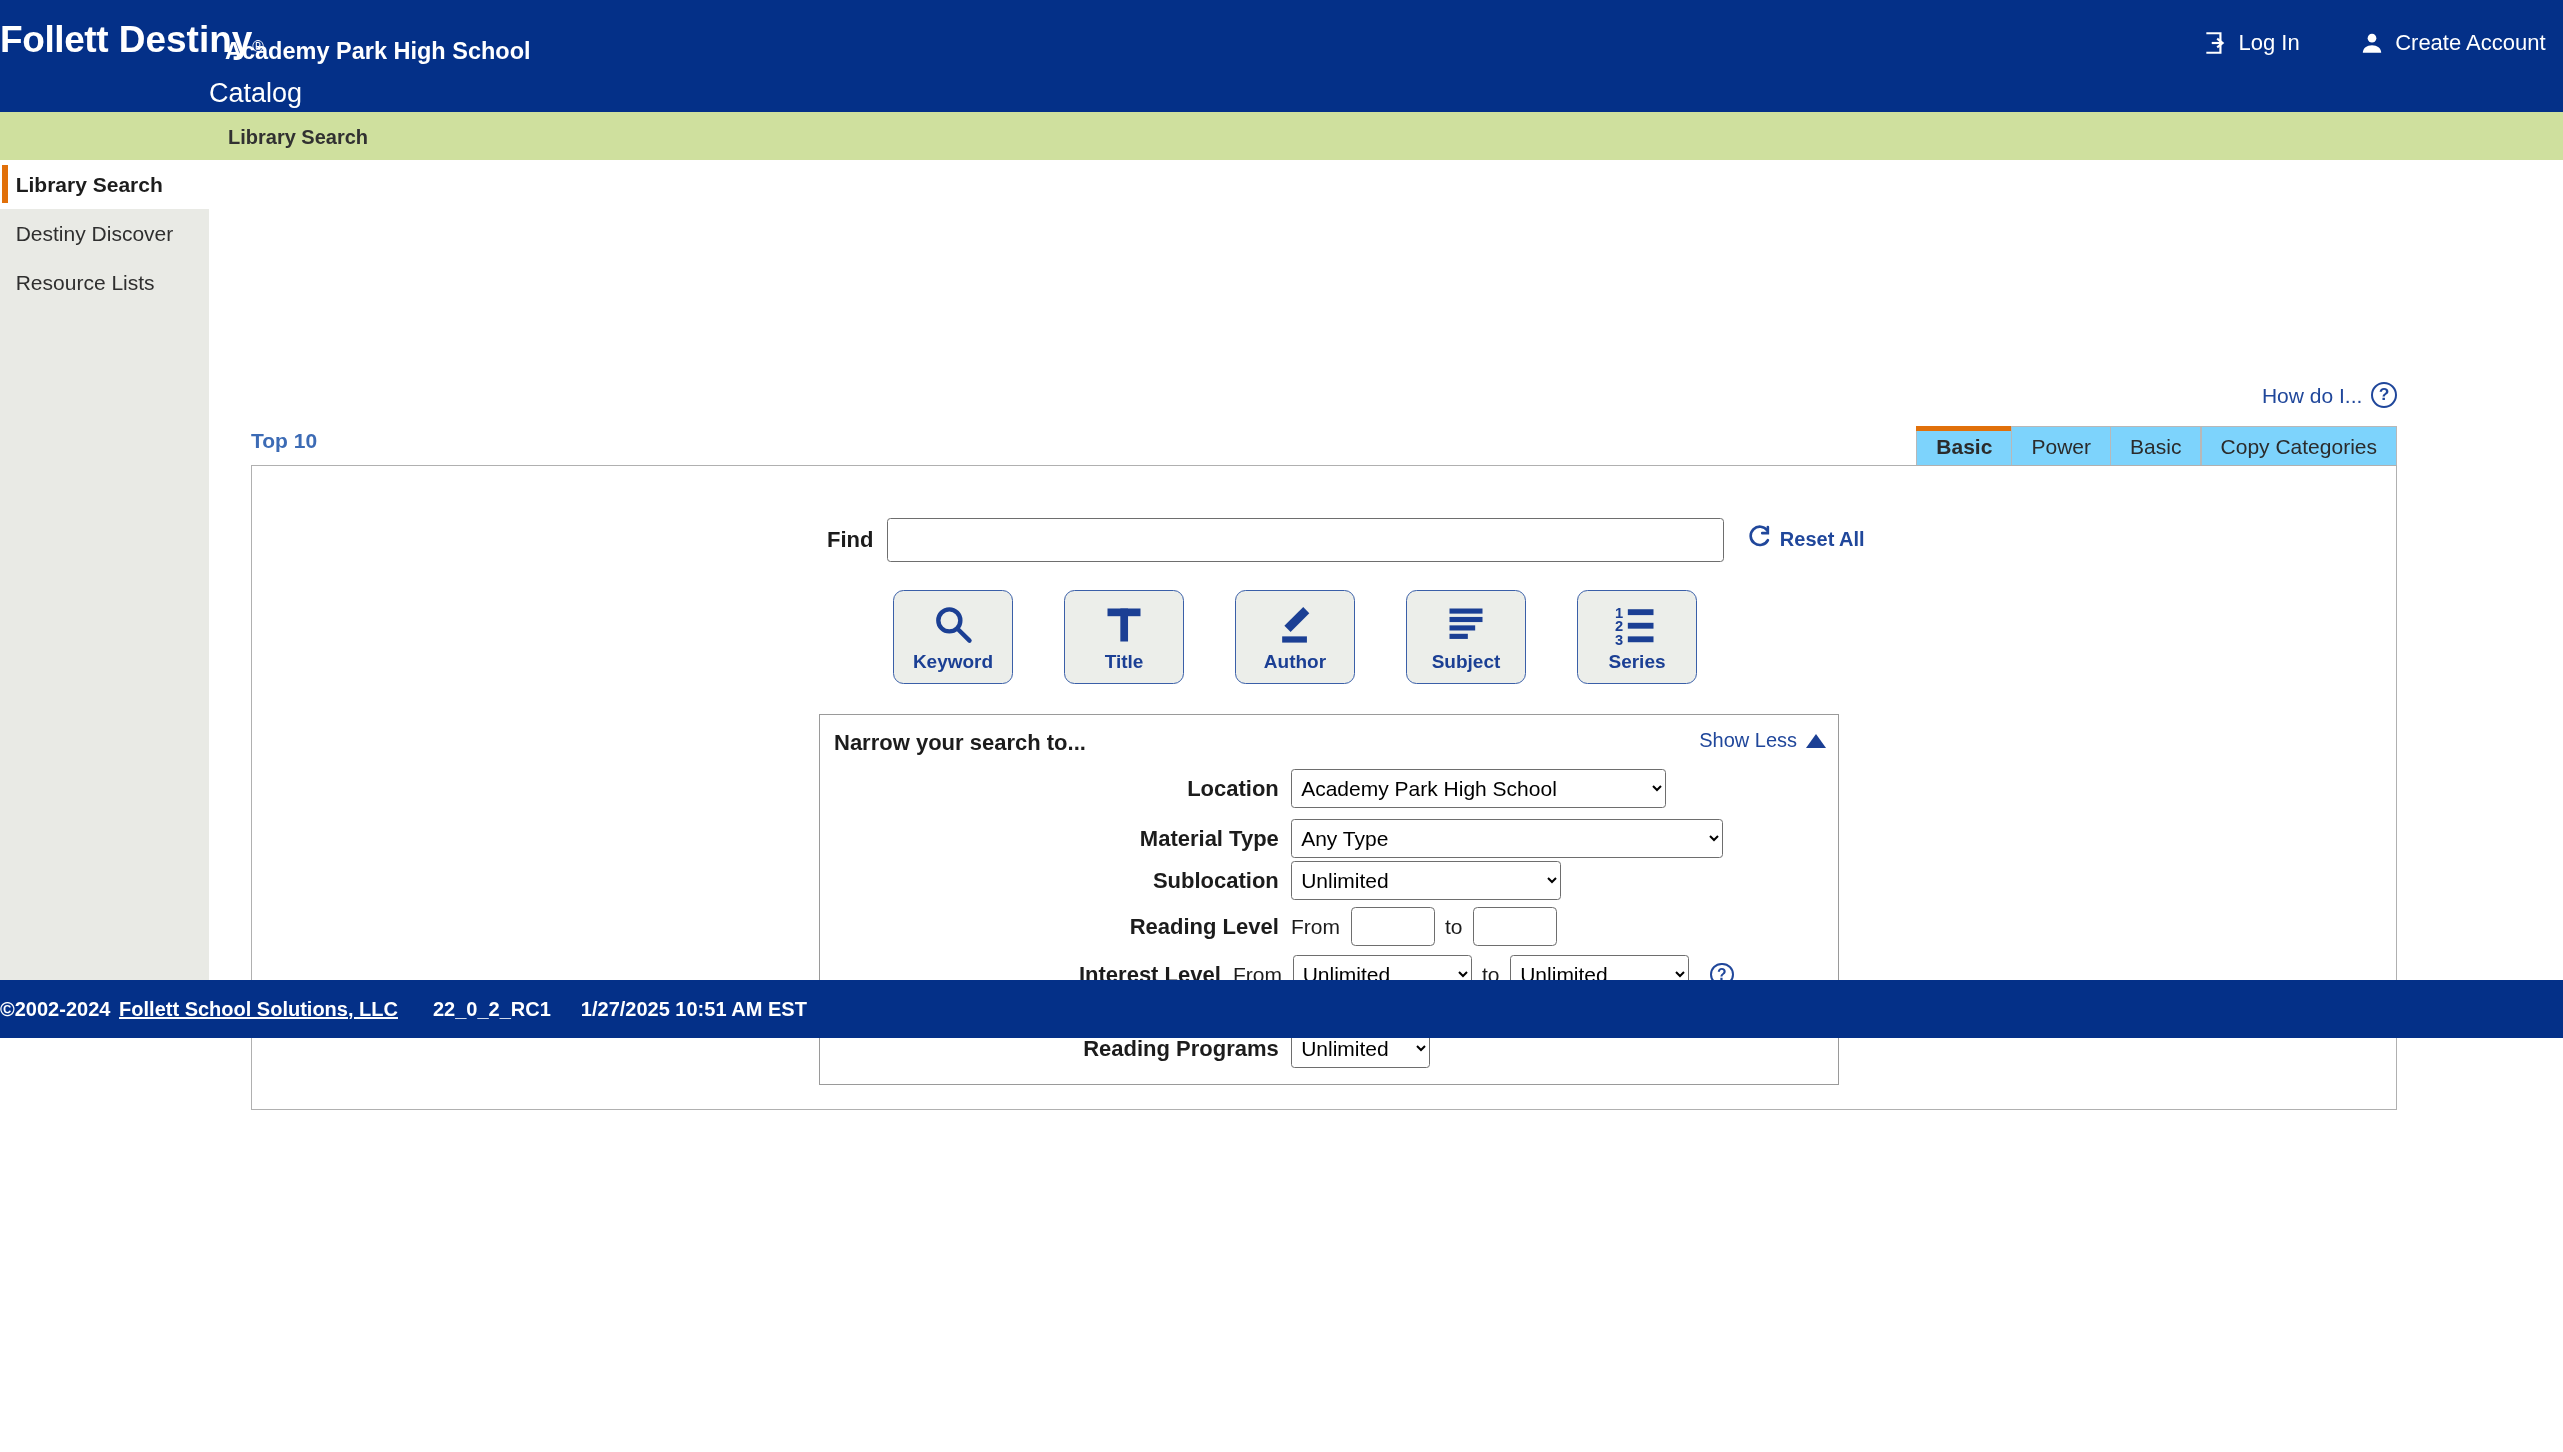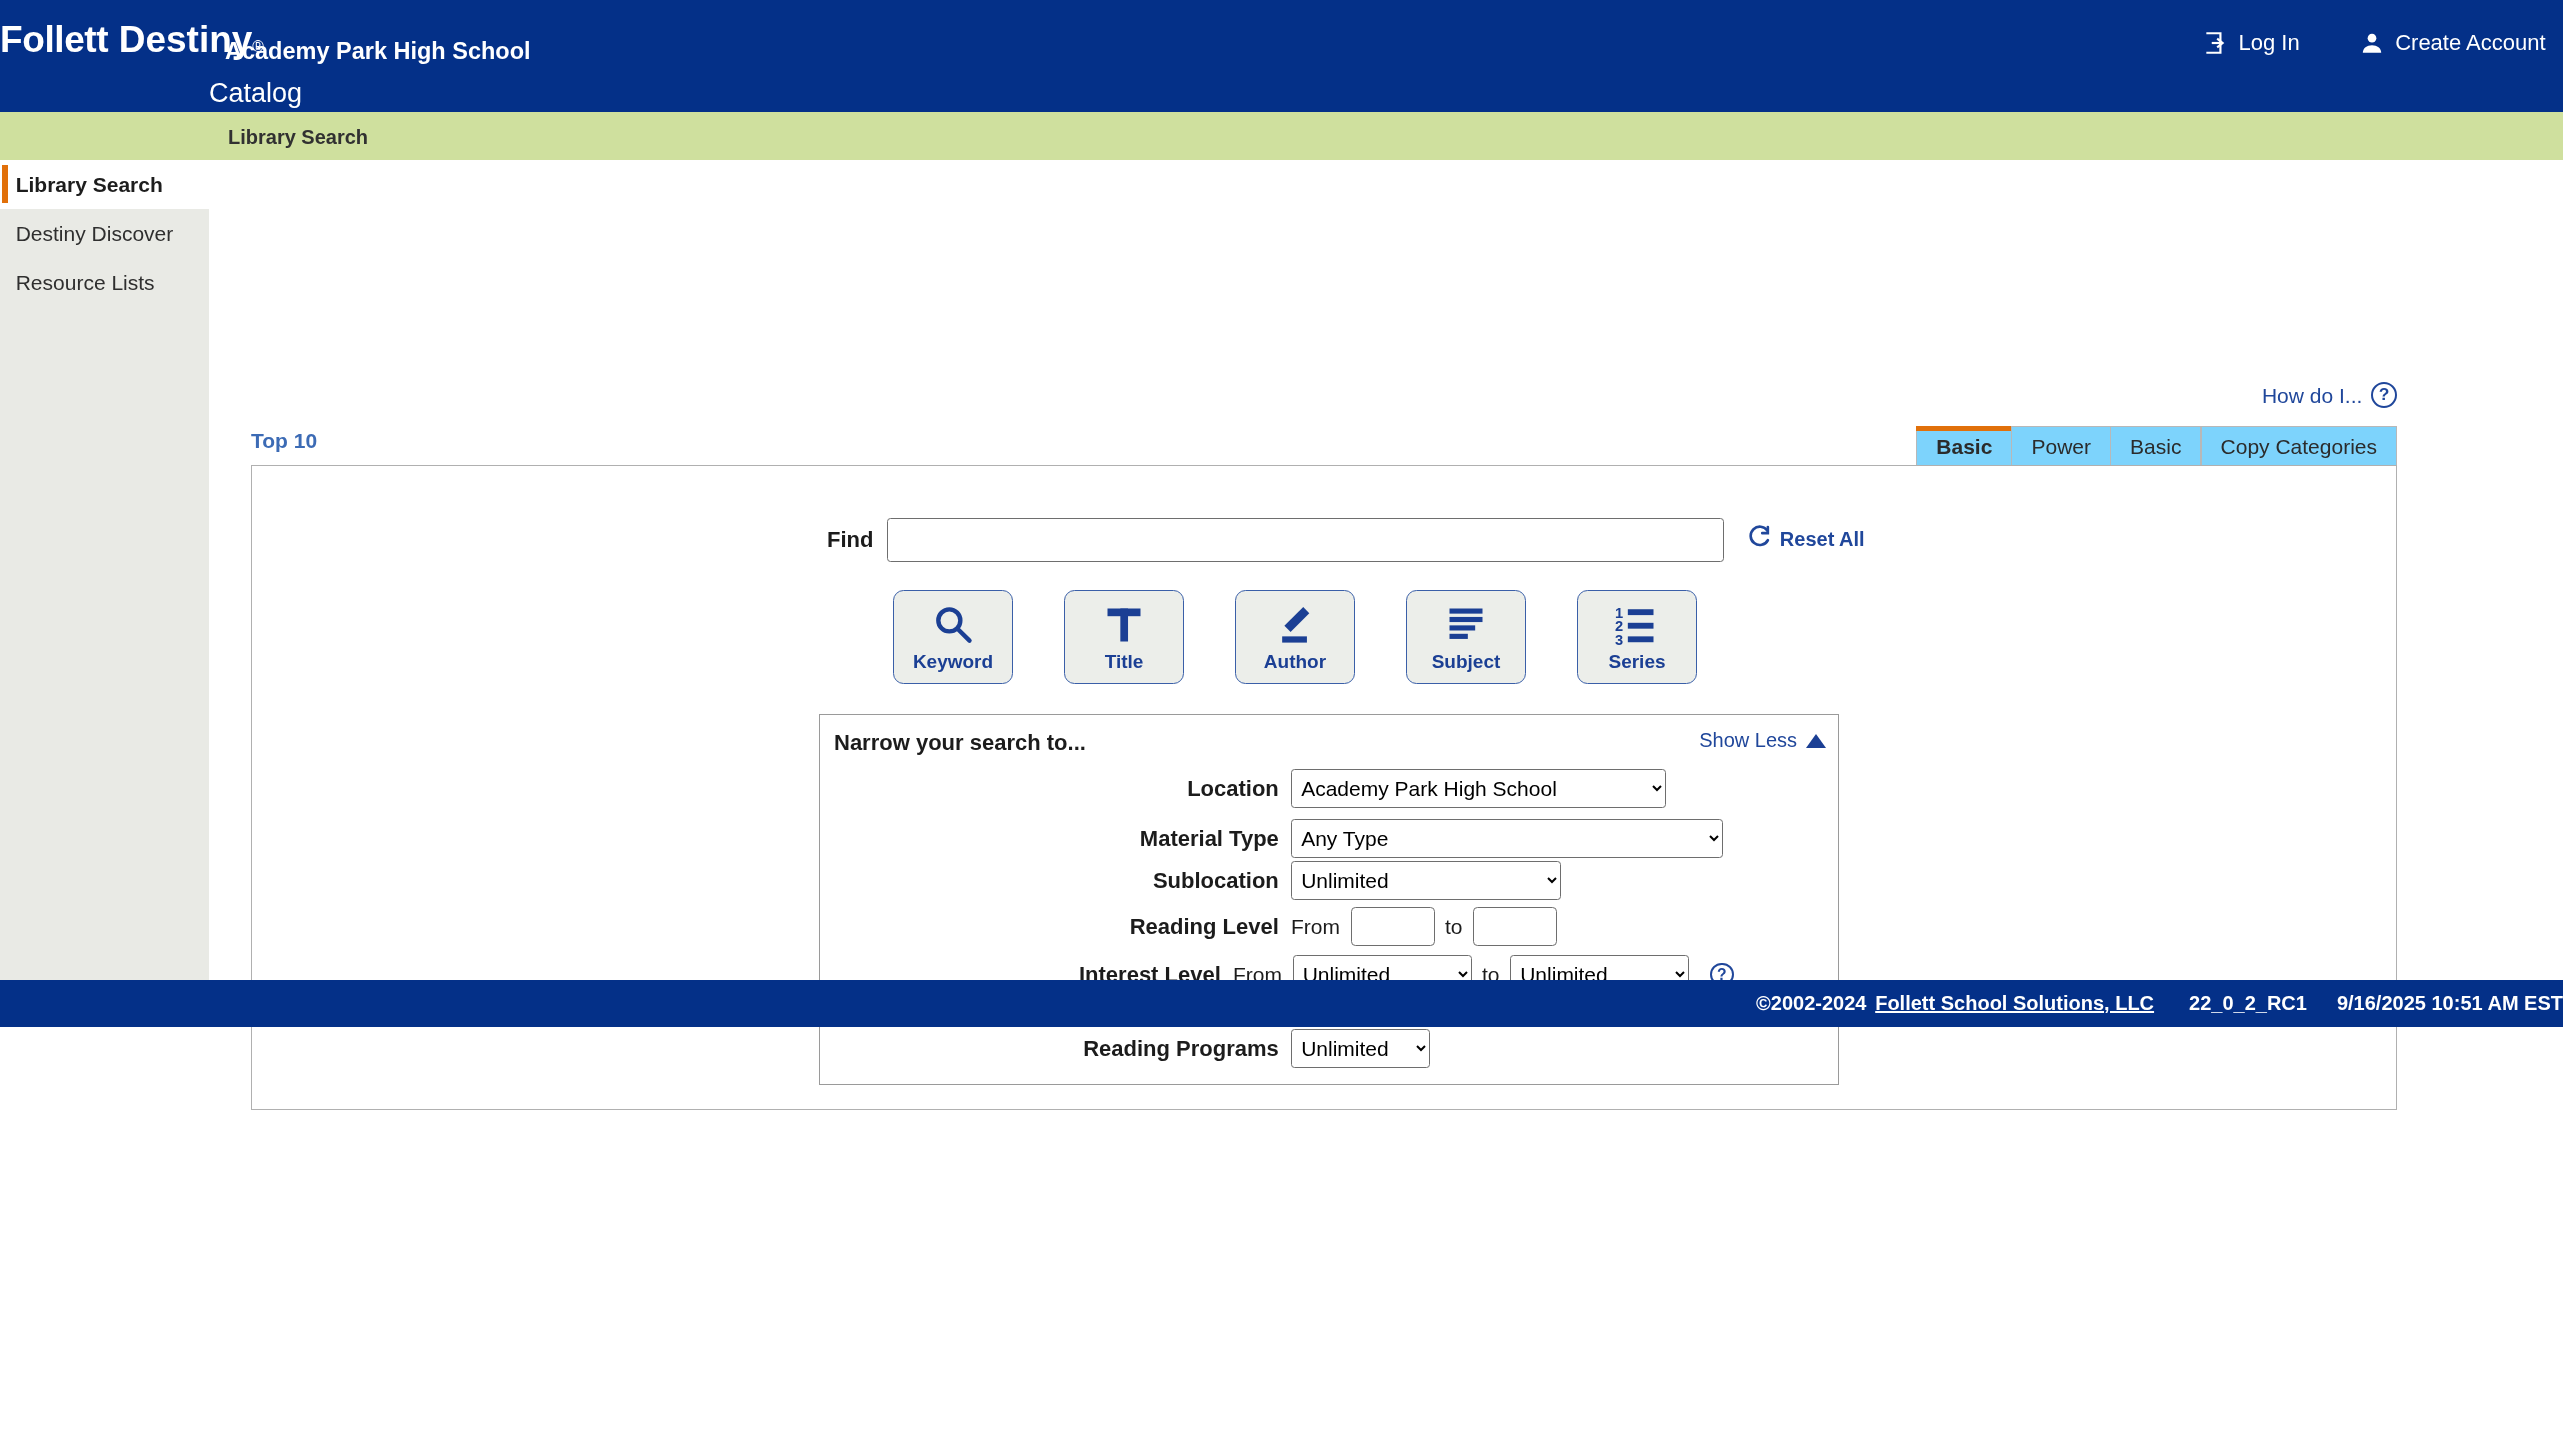"©2002-2024" .footer { height: 47px -> 58px; justify-content: flex-end -> flex-start }
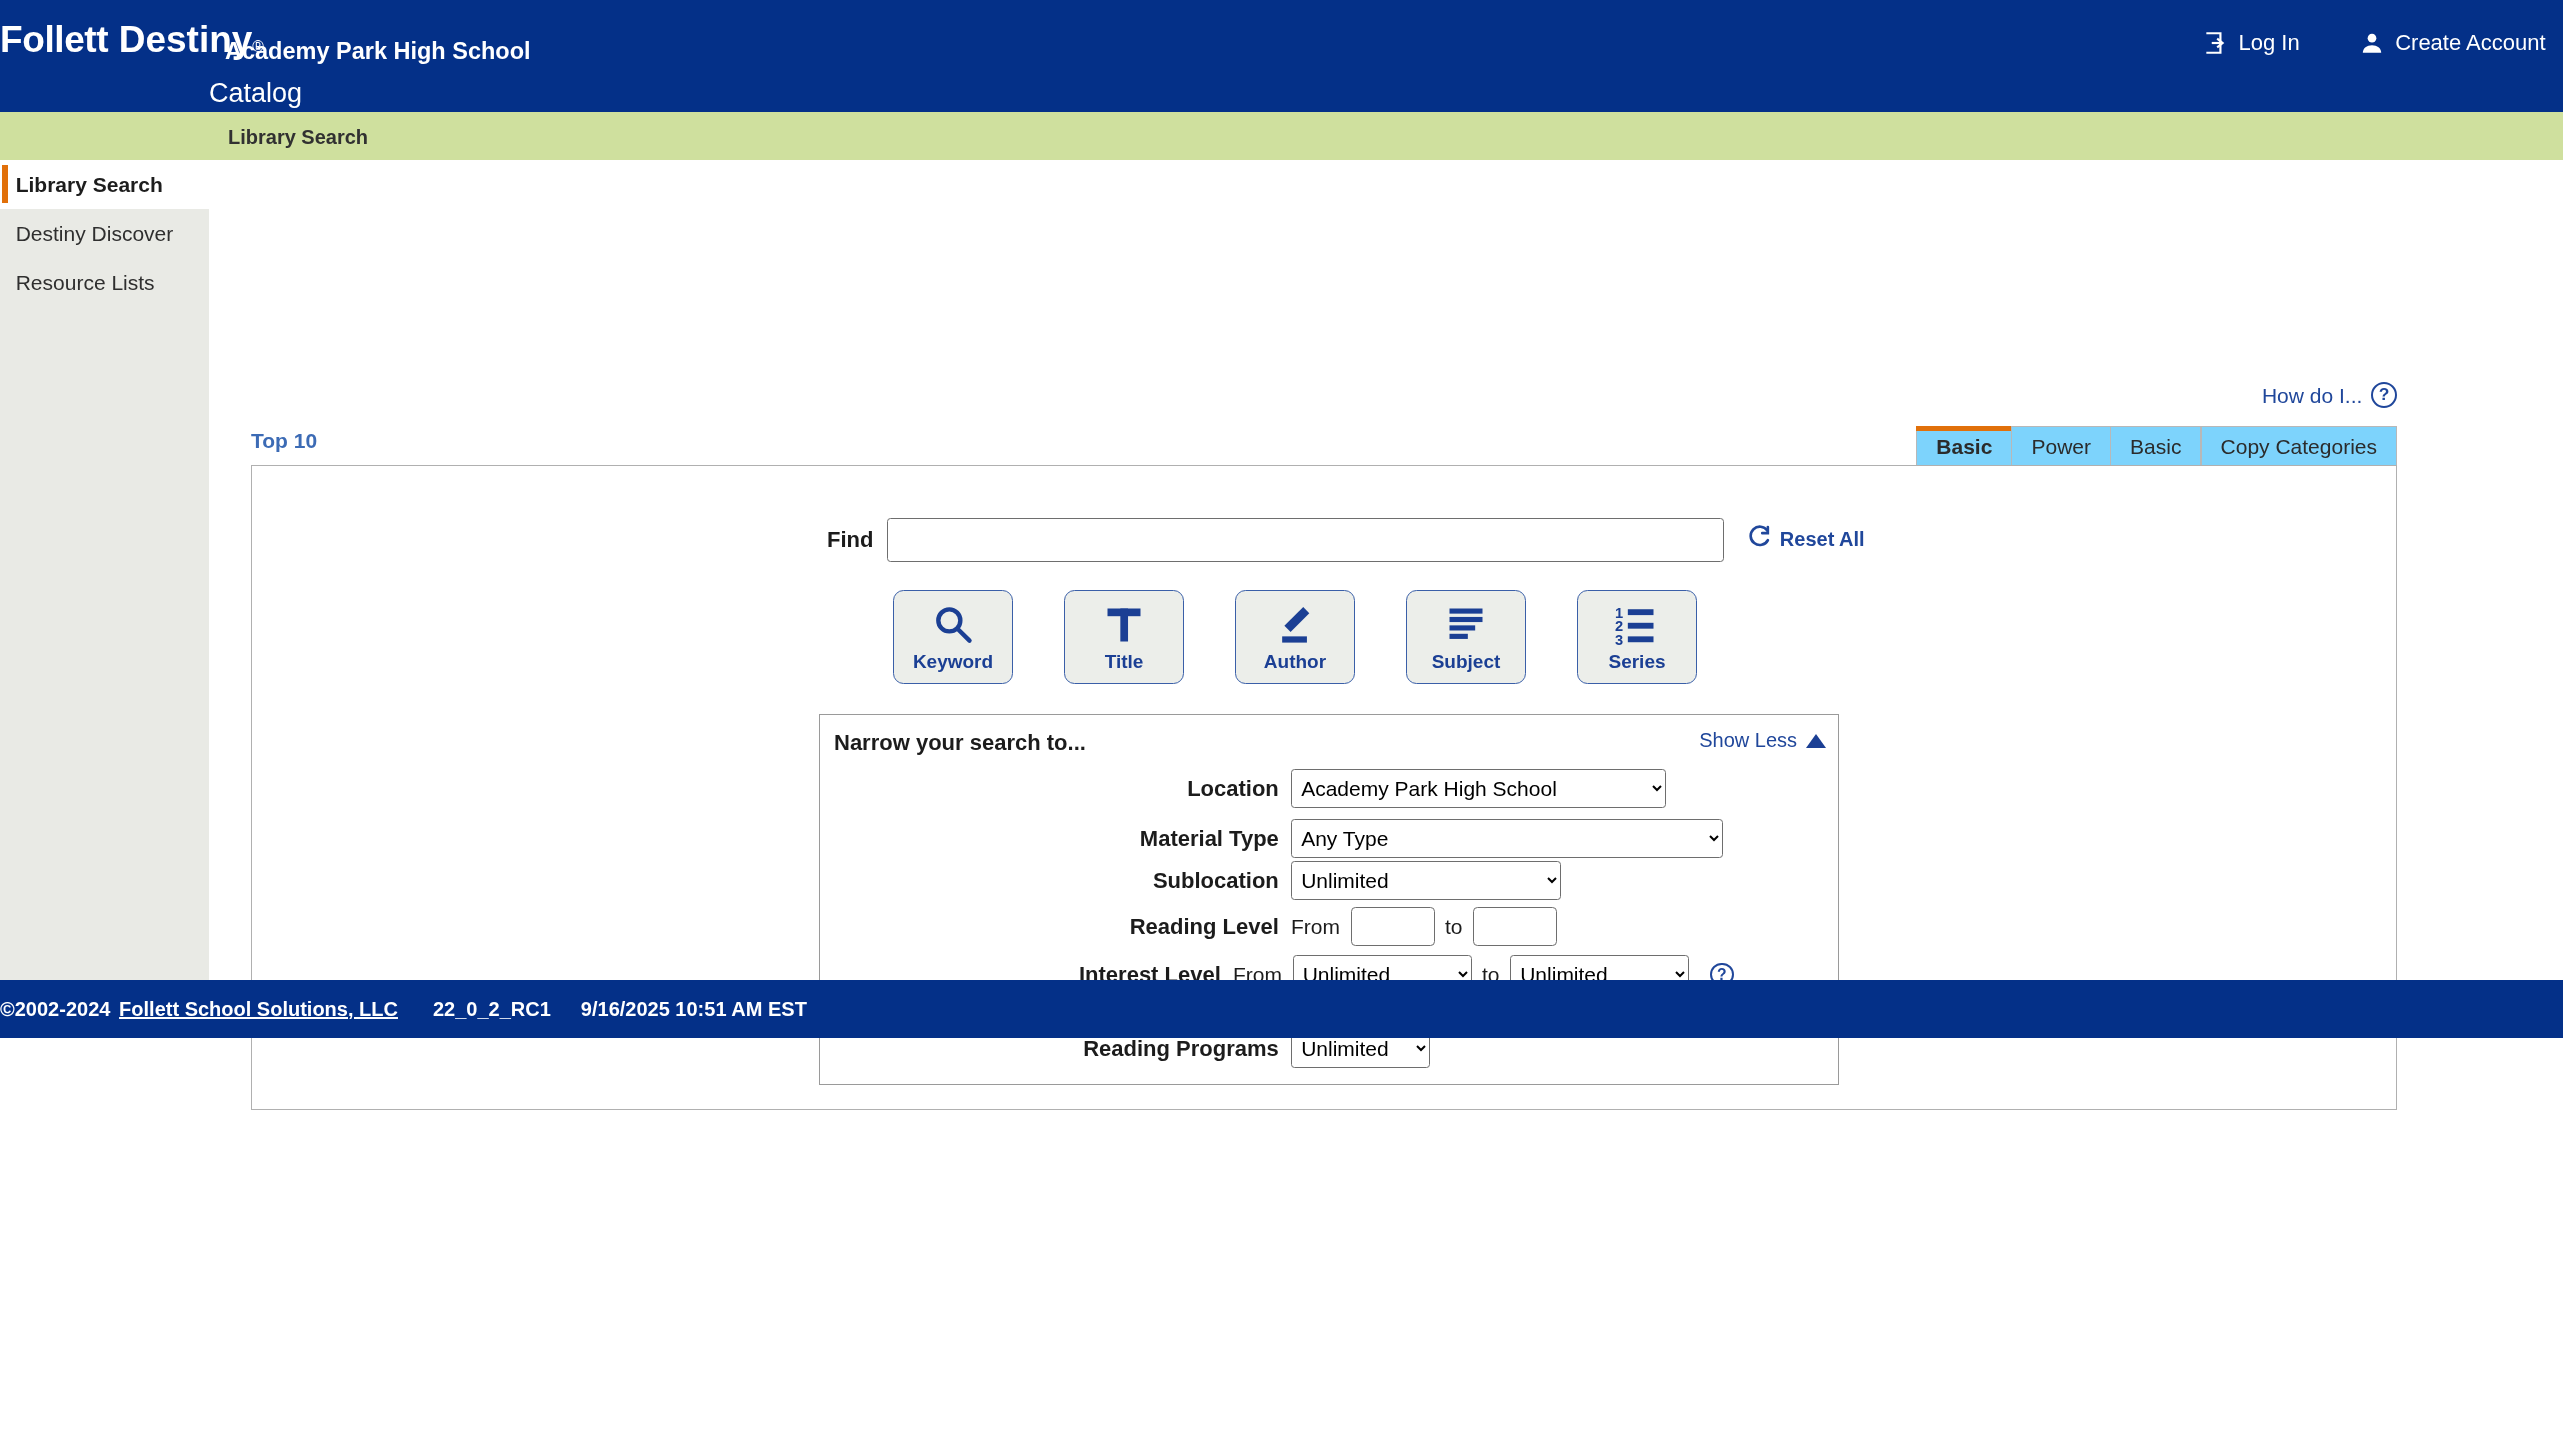"9/16/2025 10:51 AM EST" span { text: 9/16/2025 -> 1/27/2025 }
